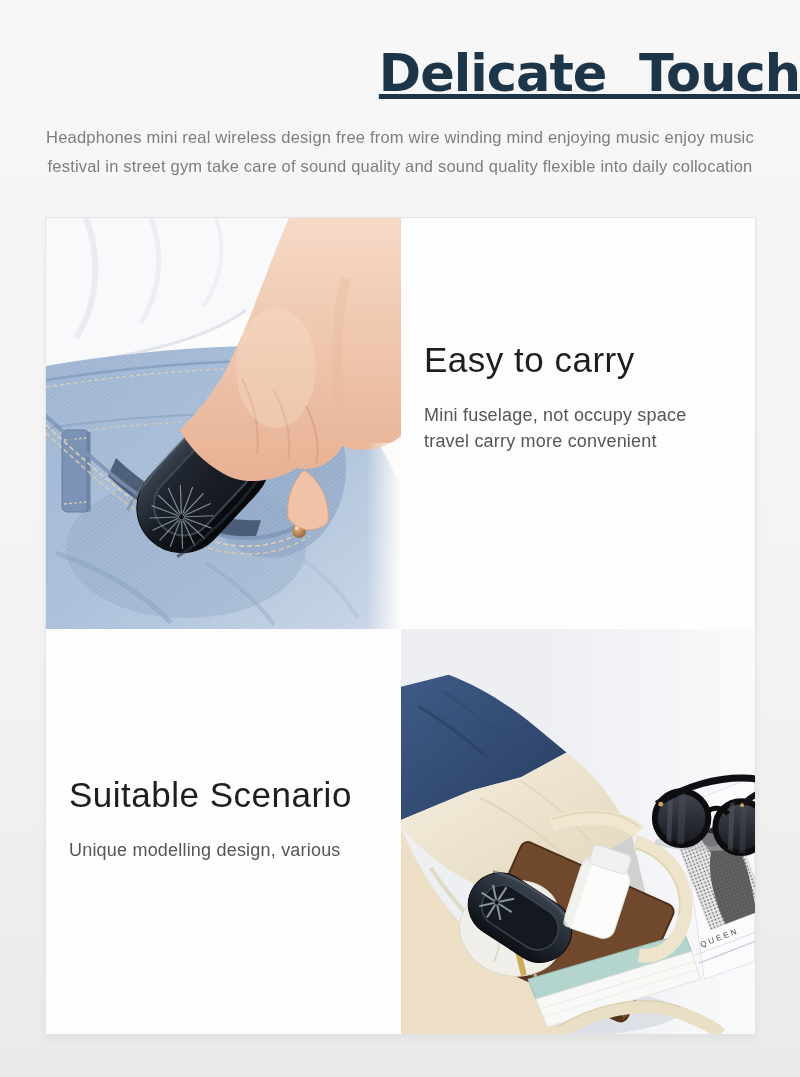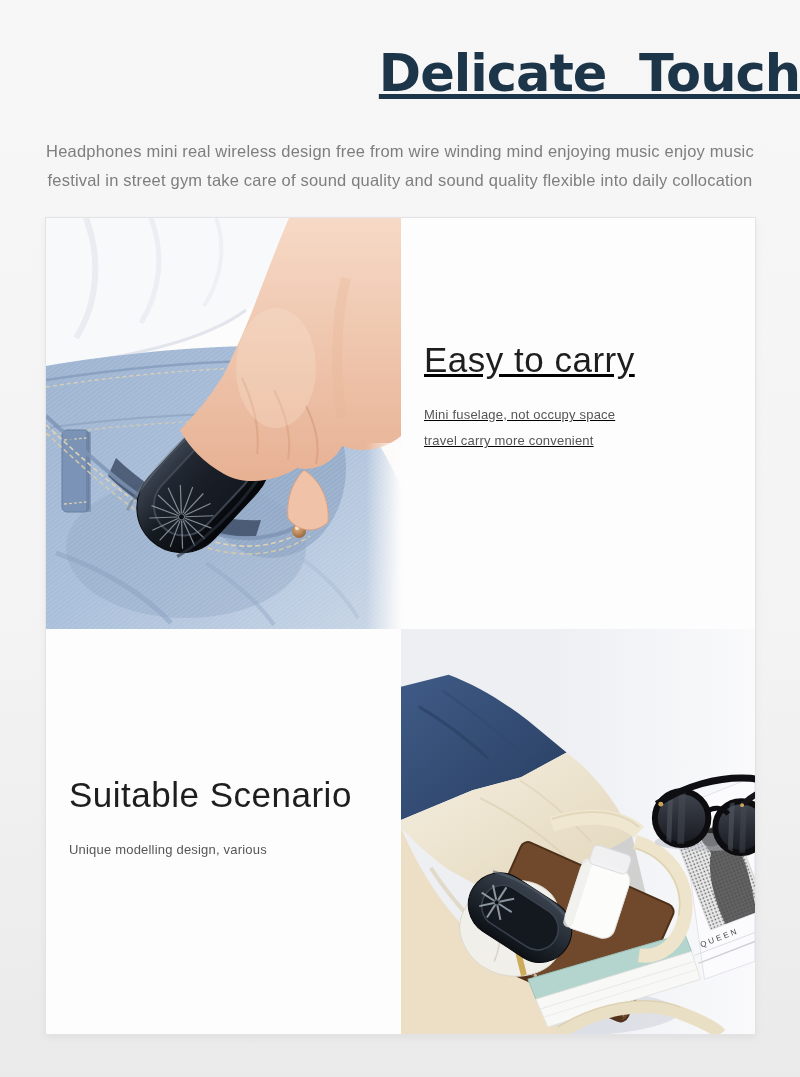"Headphones mini real wireless design" .subtitle { margin: 16px -> 2px }
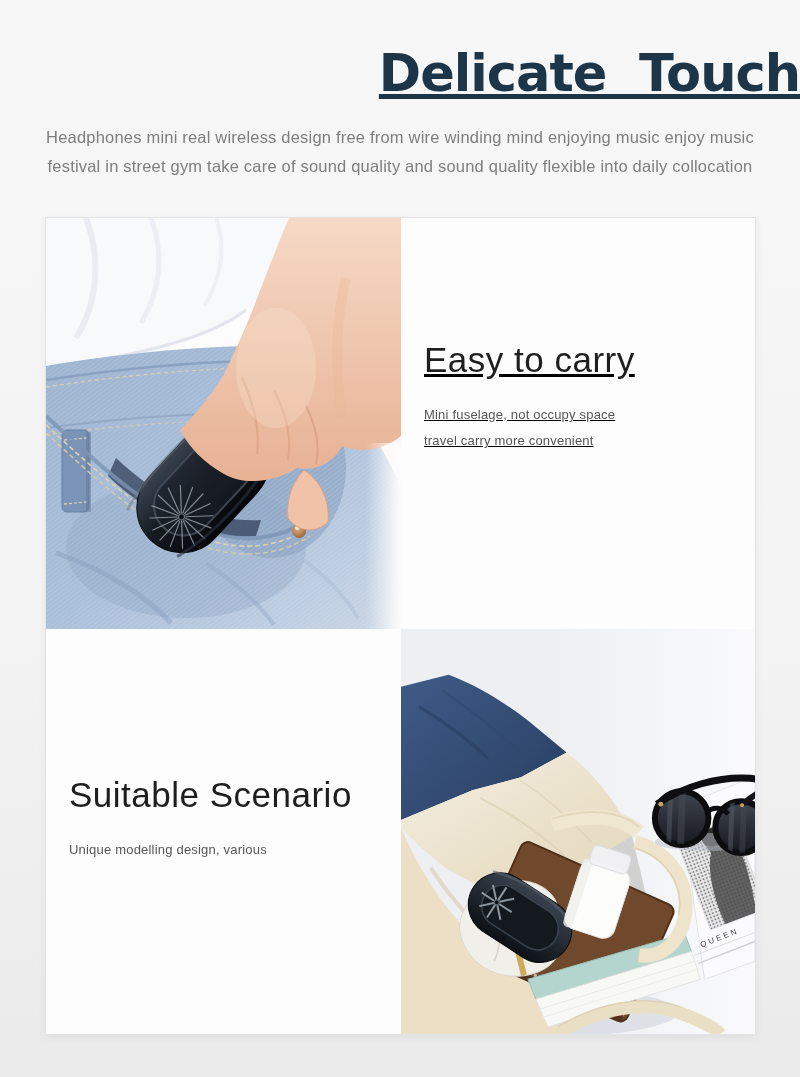"Easy to carry" .q-tr .content { text-decoration: underline -> none }
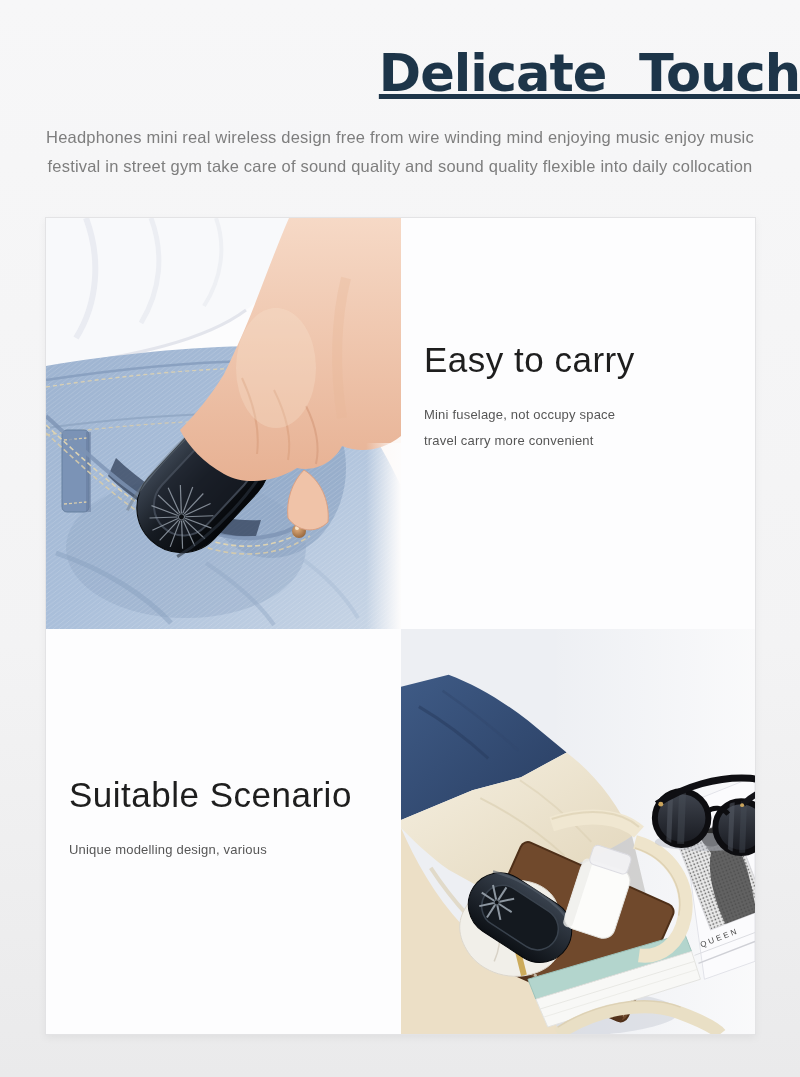"Mini fuselage, not occupy space" .sec-body { font-size: 13px -> 18px }
